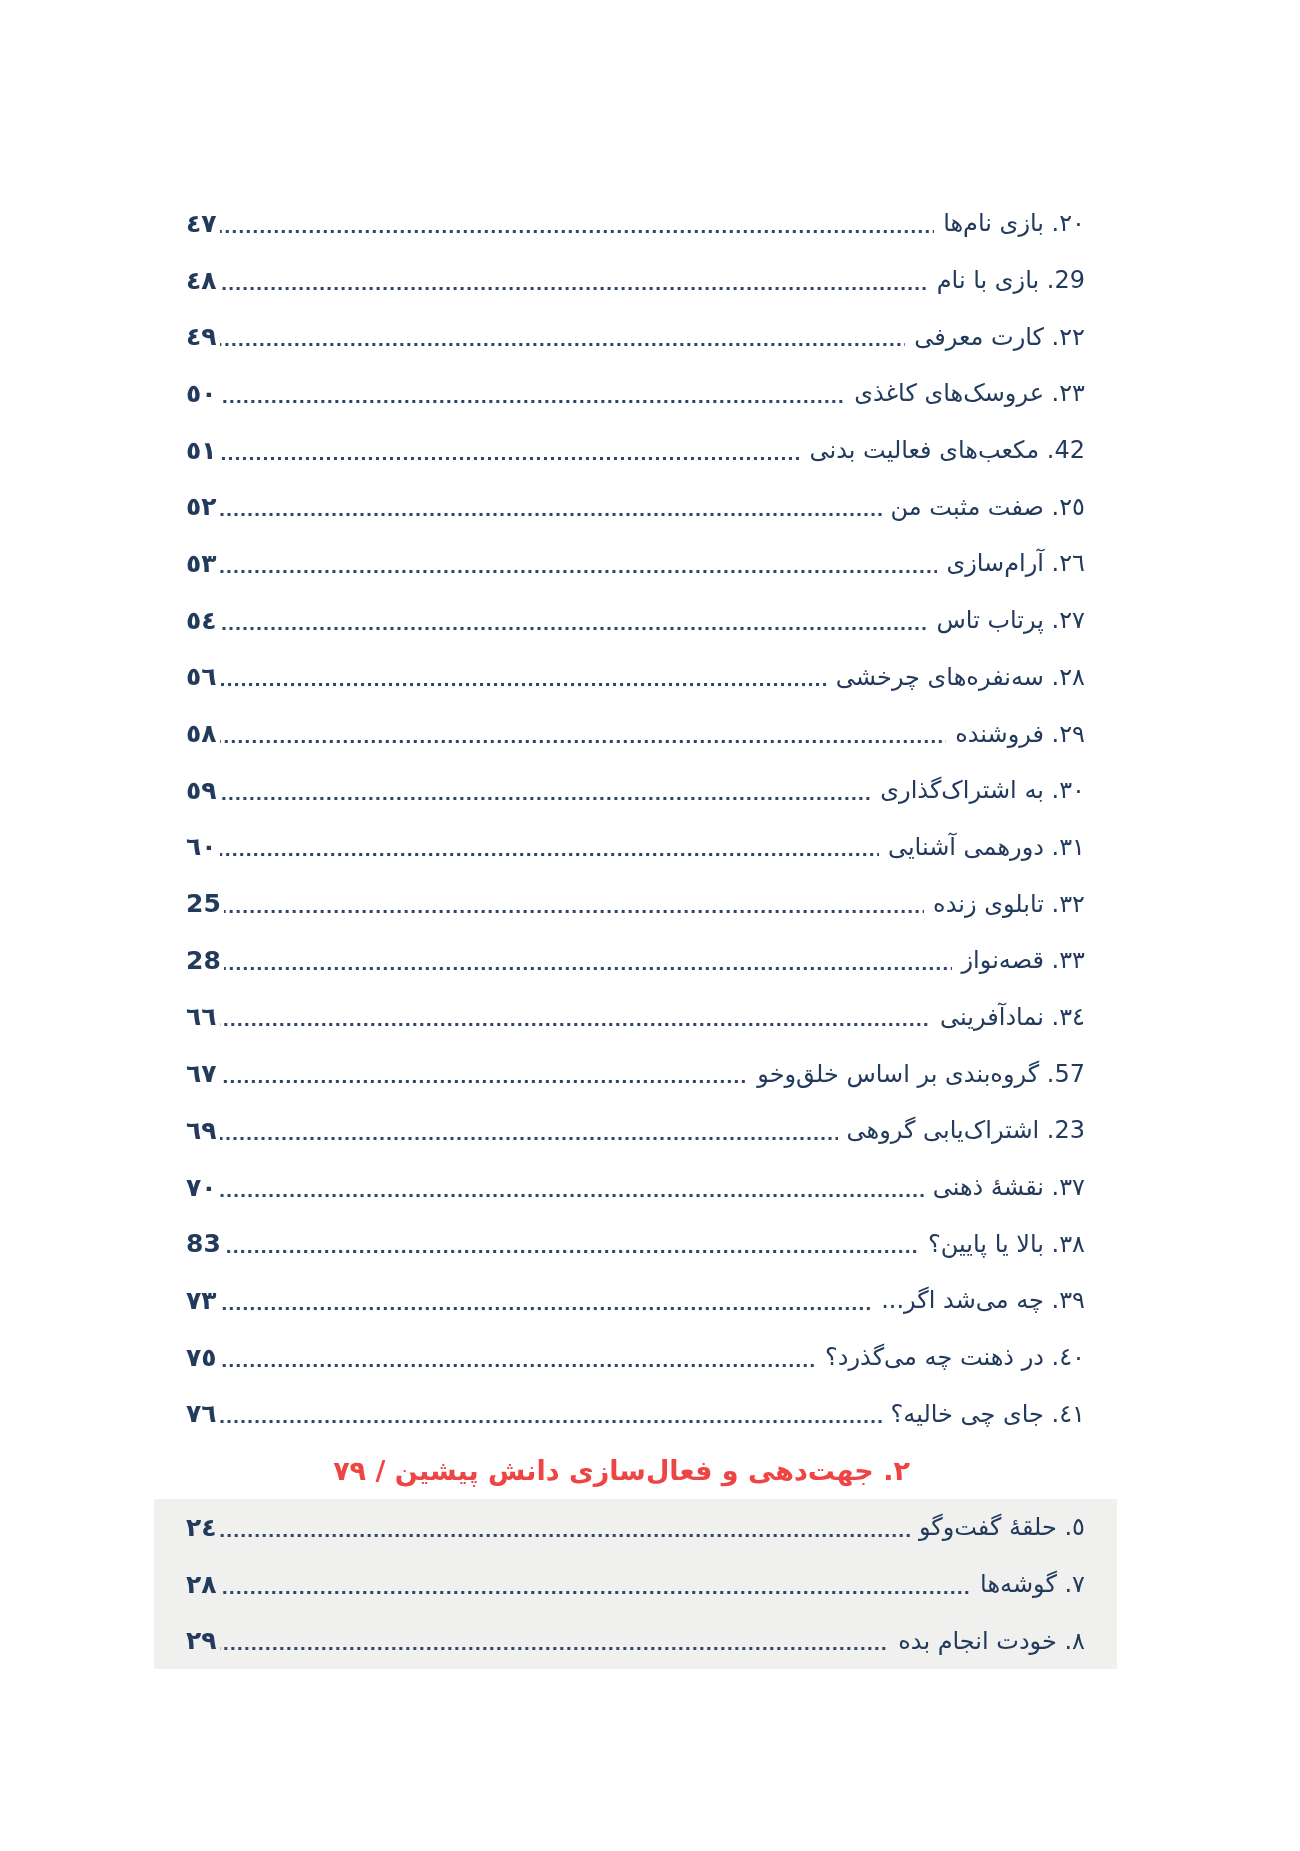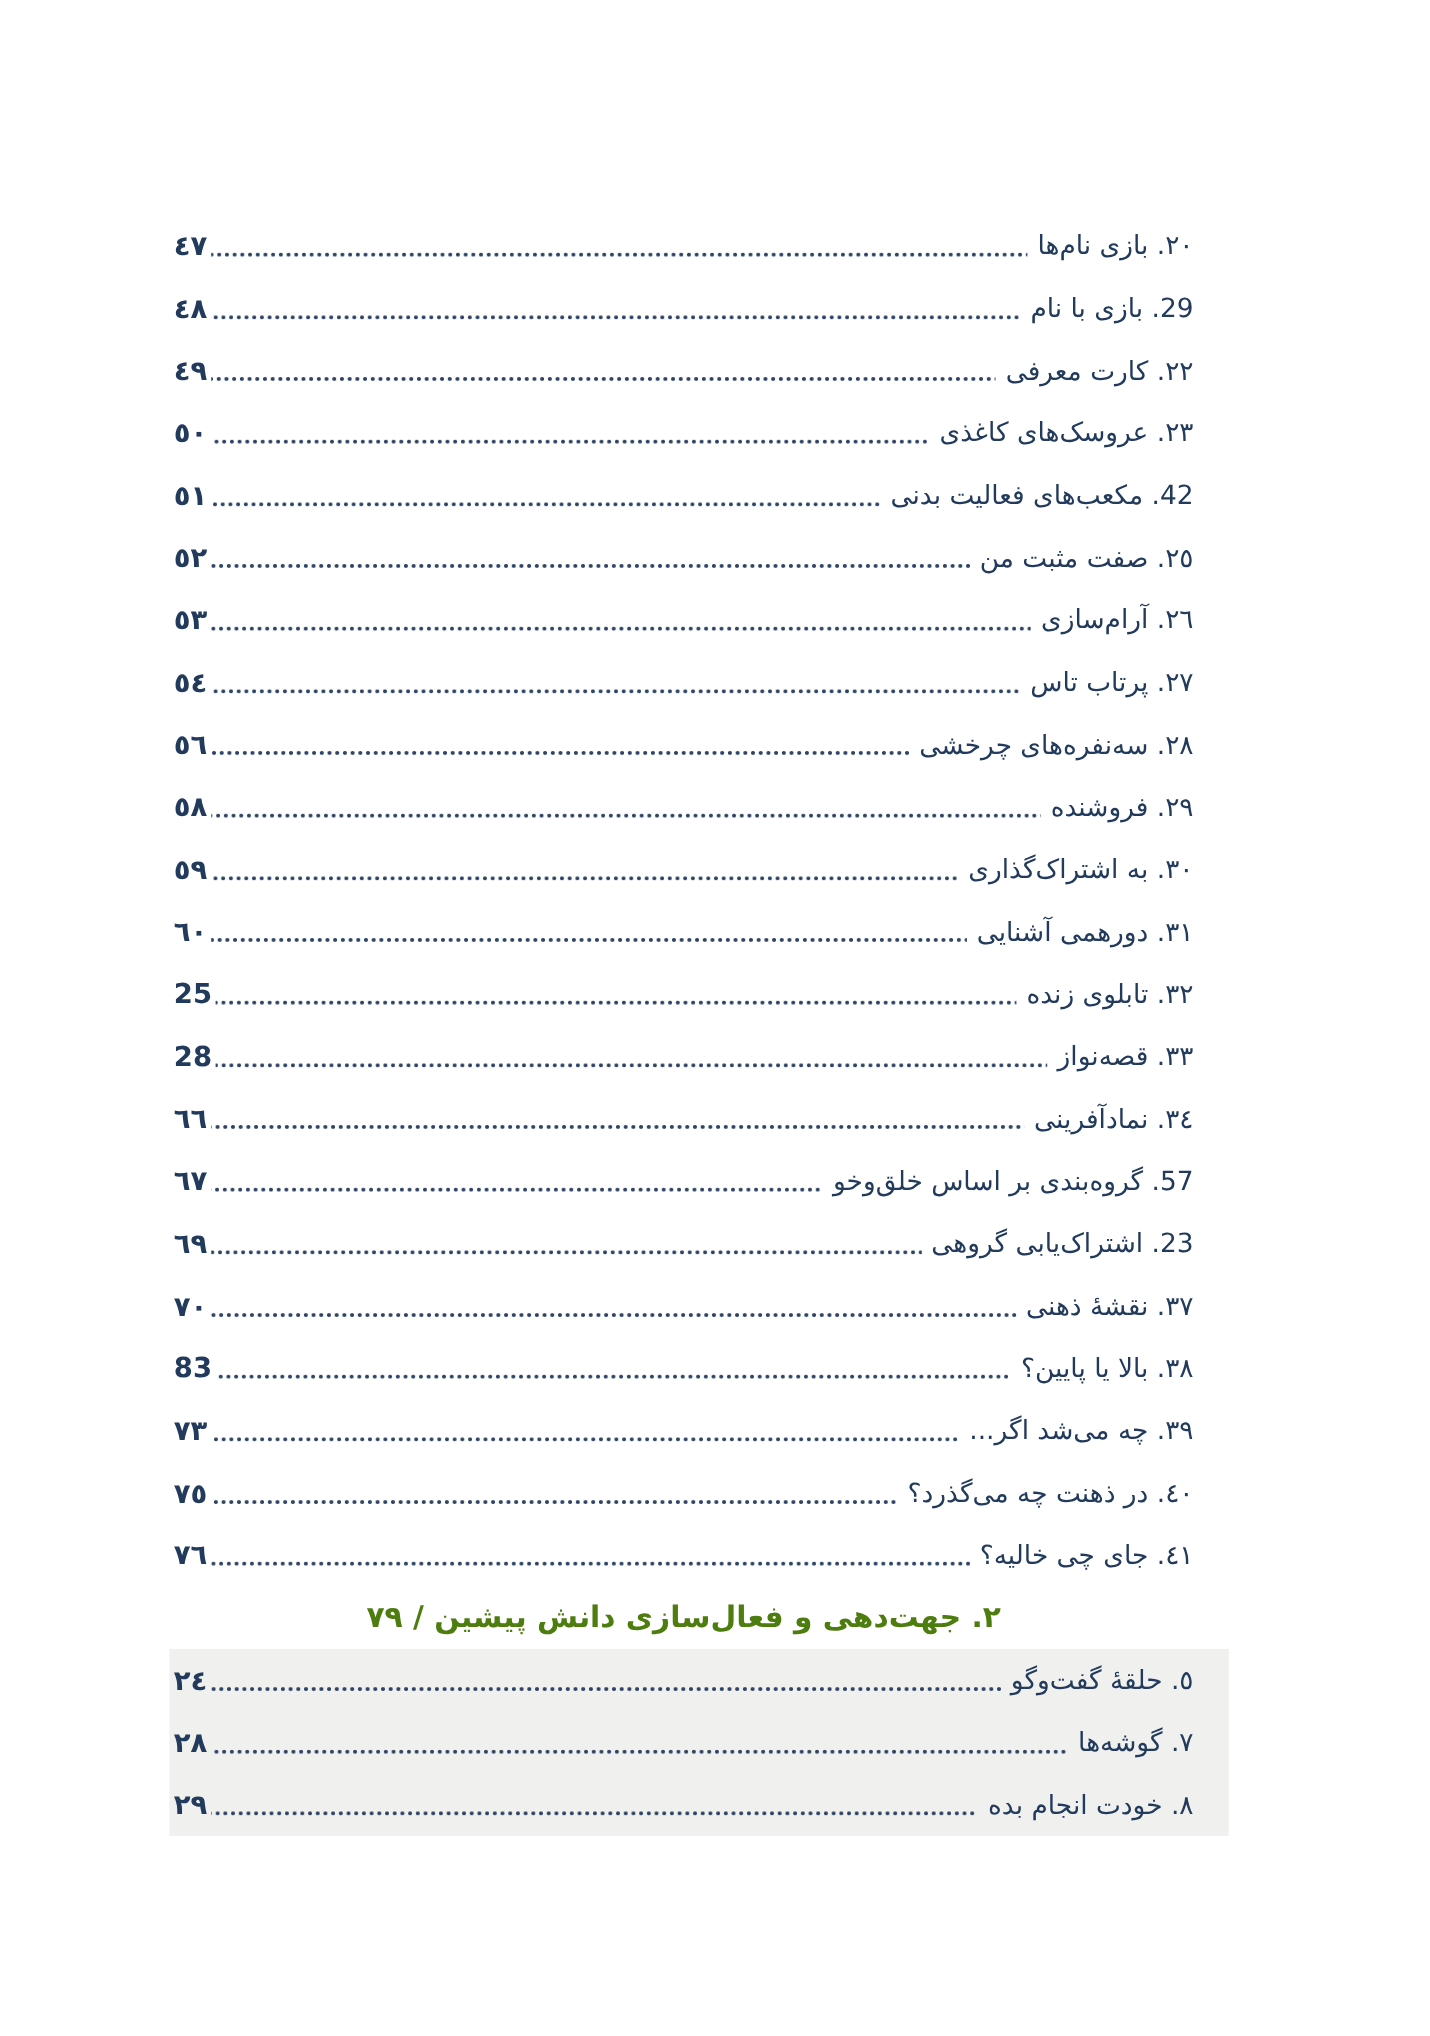"٤٧" .toc-page { margin-left: none -> 28px }
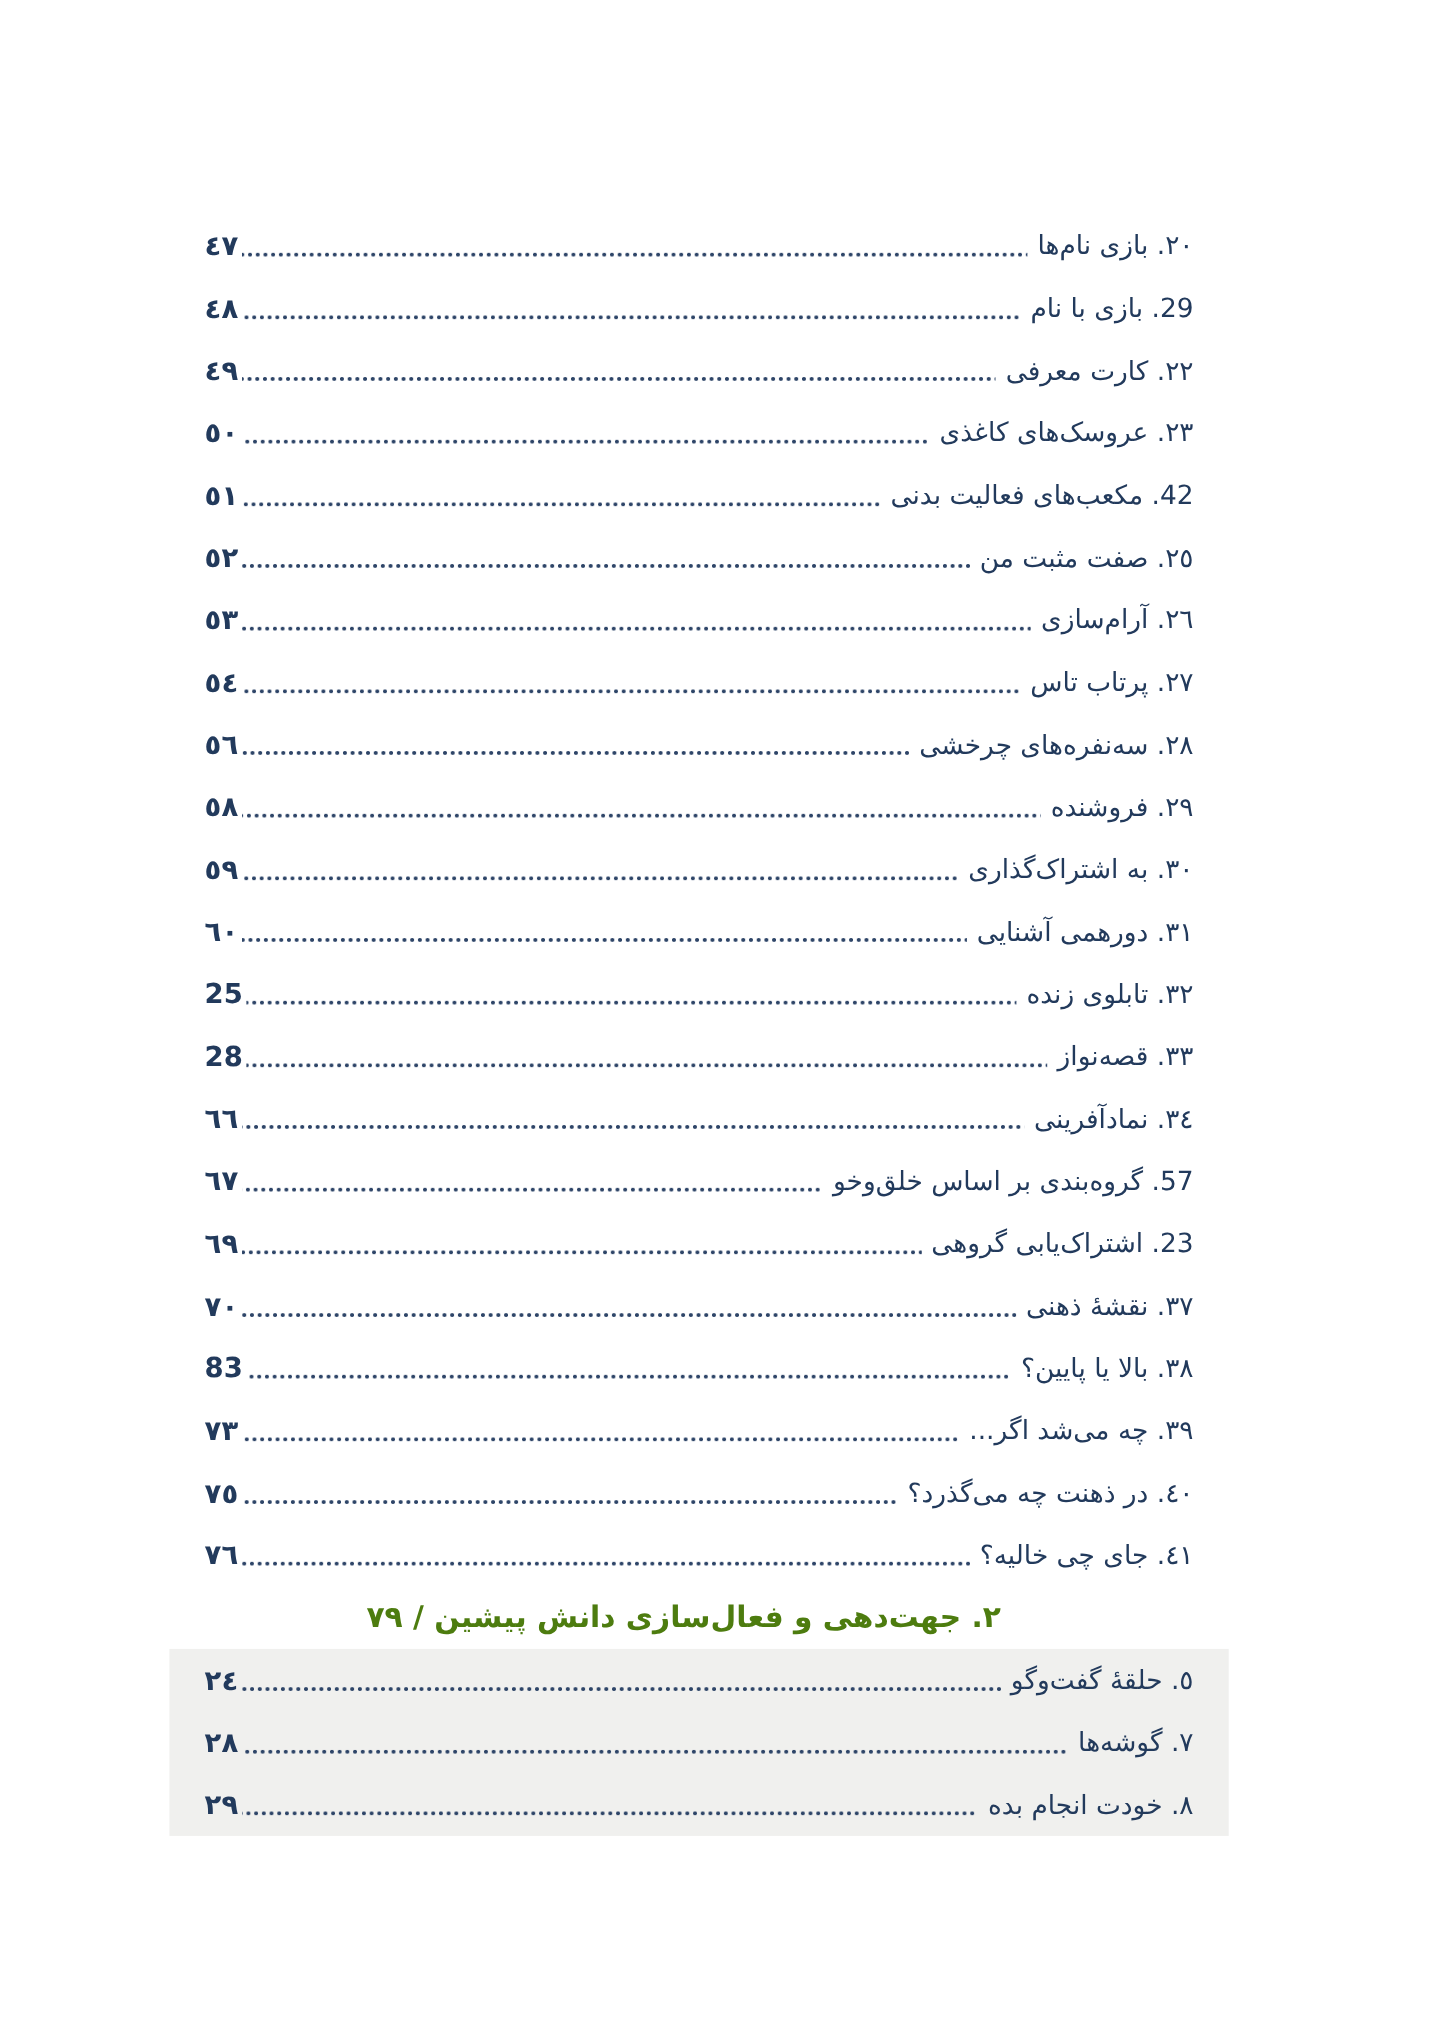"٢. جهت‌دهی و فعال‌سازی دانش" .section-heading { color: #4d7c0f -> #ef4444 }
